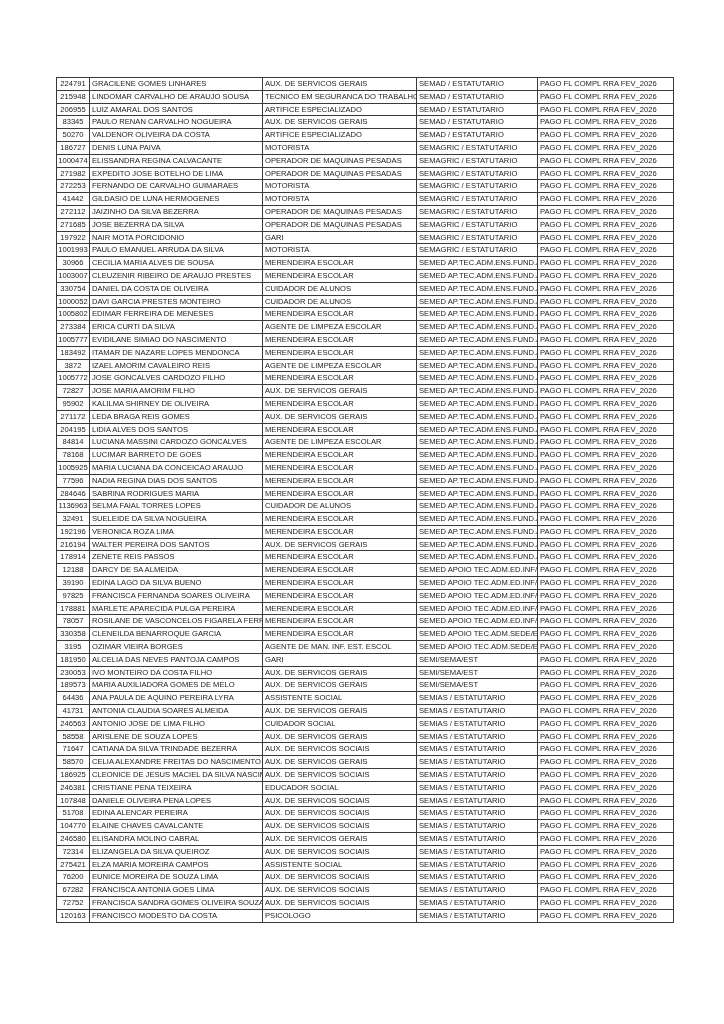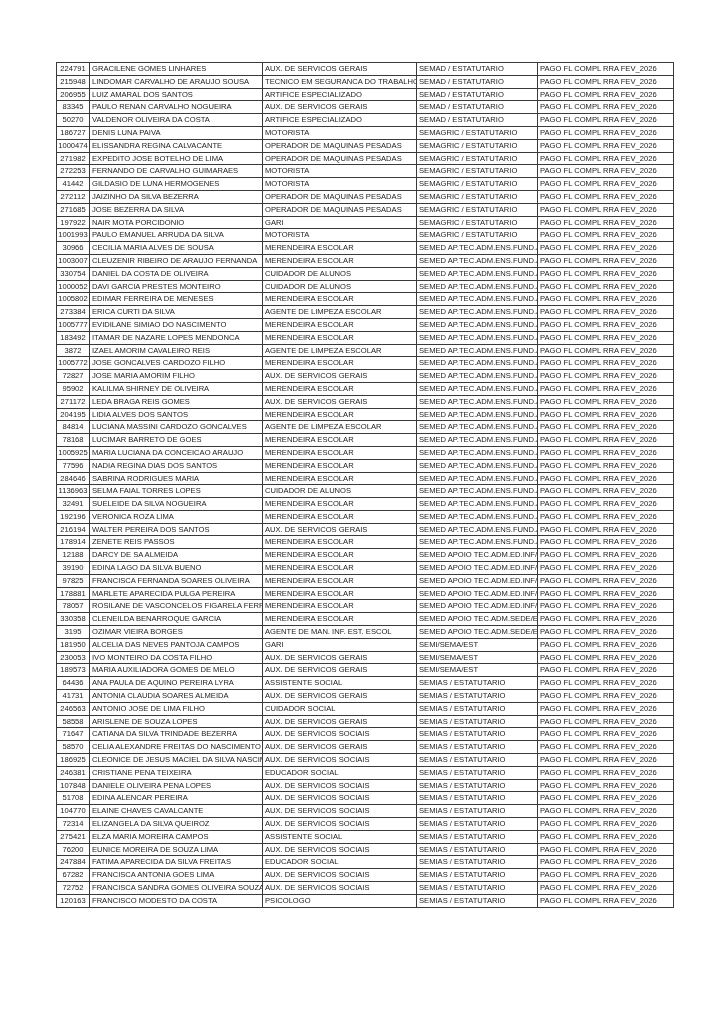"224791" #doc-table { top: 62px -> 77px }
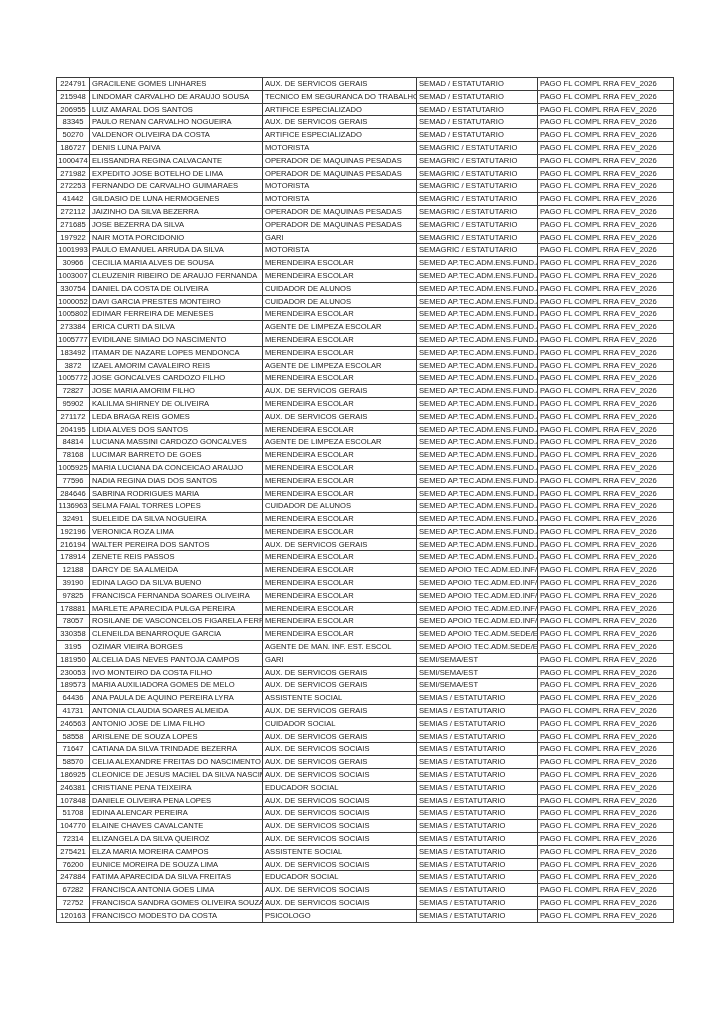"CLEUZENIR RIBEIRO DE ARAUJO FERNANDA" td { text: FERNANDA -> PRESTES }
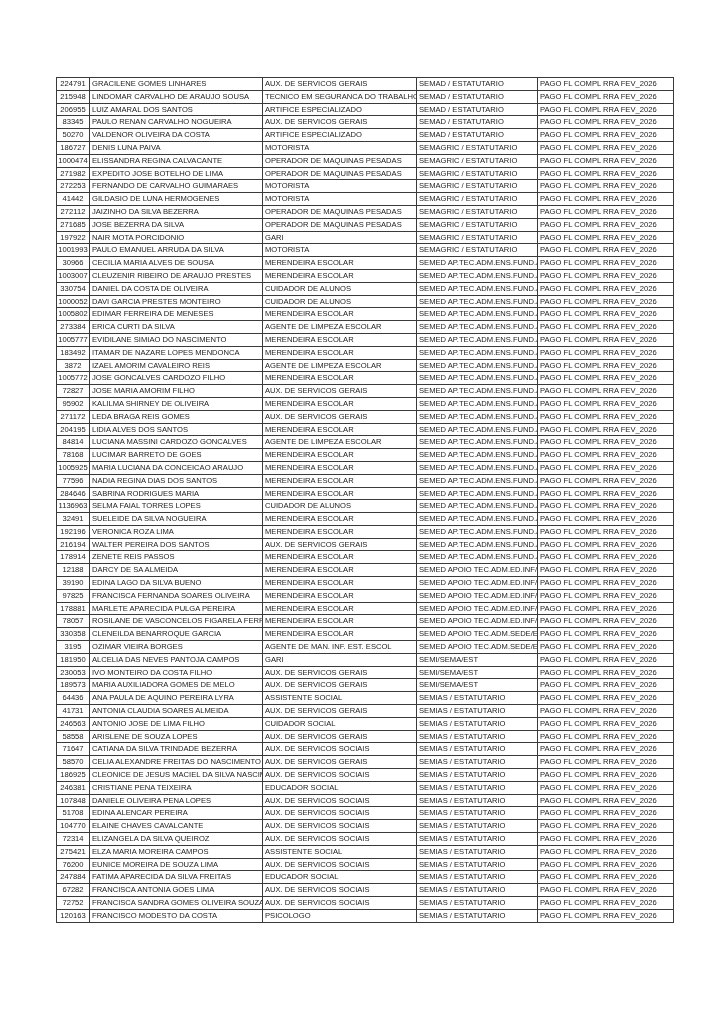"246580" tr { html: none -> <tr> <td>246580</td> <td>ELISANDRA MOLINO CABRAL</td> <td>AUX. DE SERVICOS GERAIS</td> <td>SEMIAS / ESTATUTARIO</td> <td>PAGO FL COMPL RRA FEV_2026</td> </tr> }
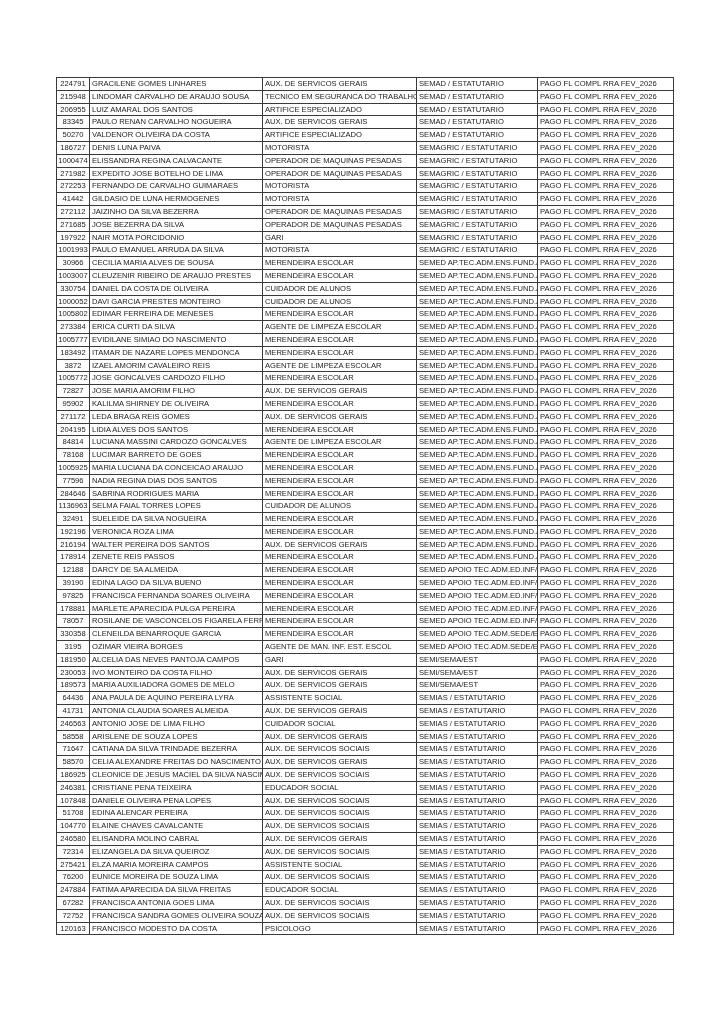"247884" tr { html: <tr> <td>247884</td> <td>FATIMA APARECIDA DA SILVA FREITAS</td> <td>EDUCADOR SOCIAL</td> <td>SEMIAS / ESTATUTARIO</td> <td>PAGO FL COMPL RRA FEV_2026</td> </tr> -> none }
